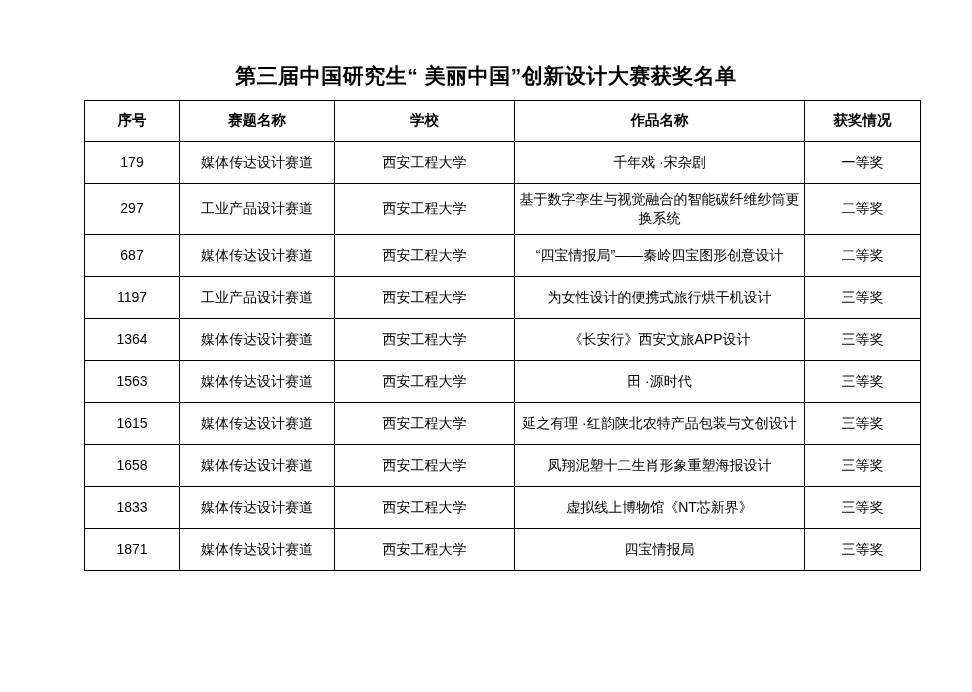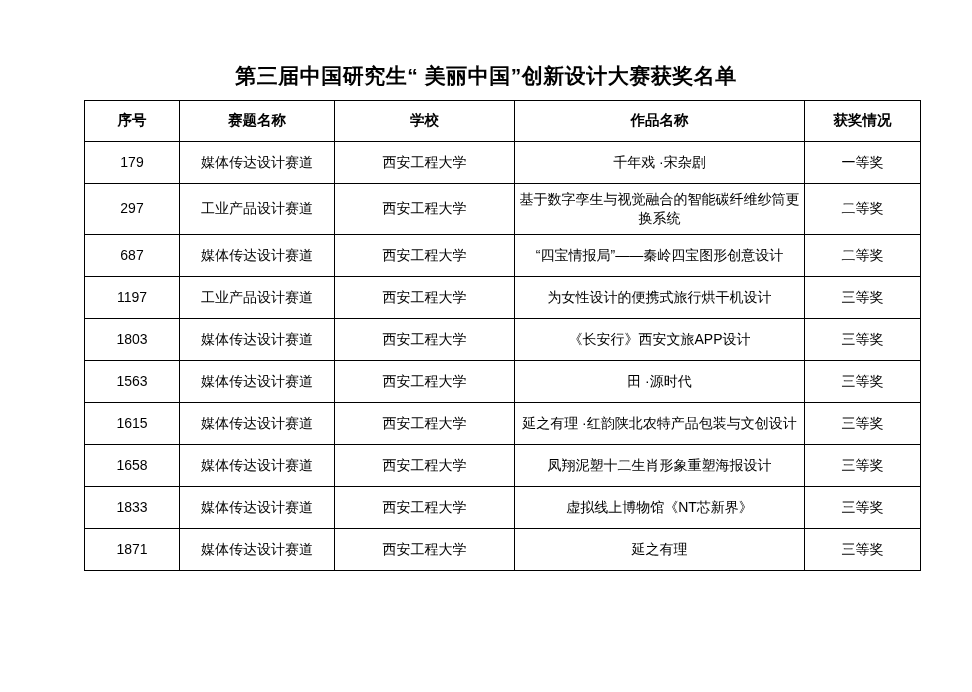"1803" td { text: 1803 -> 1364 }
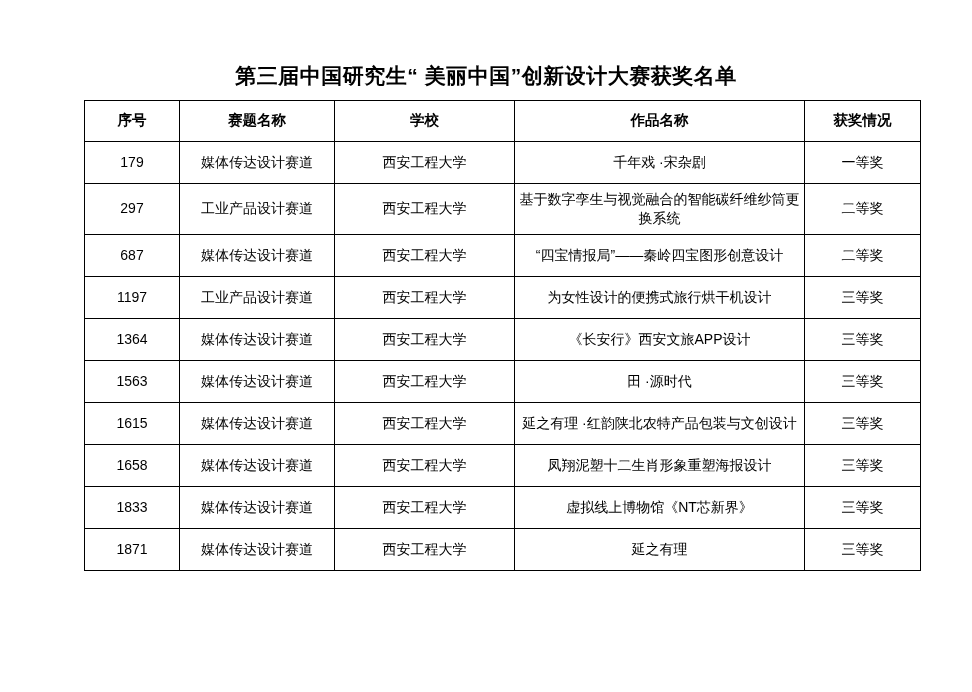"延之有理" td.work-cell { text: 延之有理 -> 四宝情报局 }
